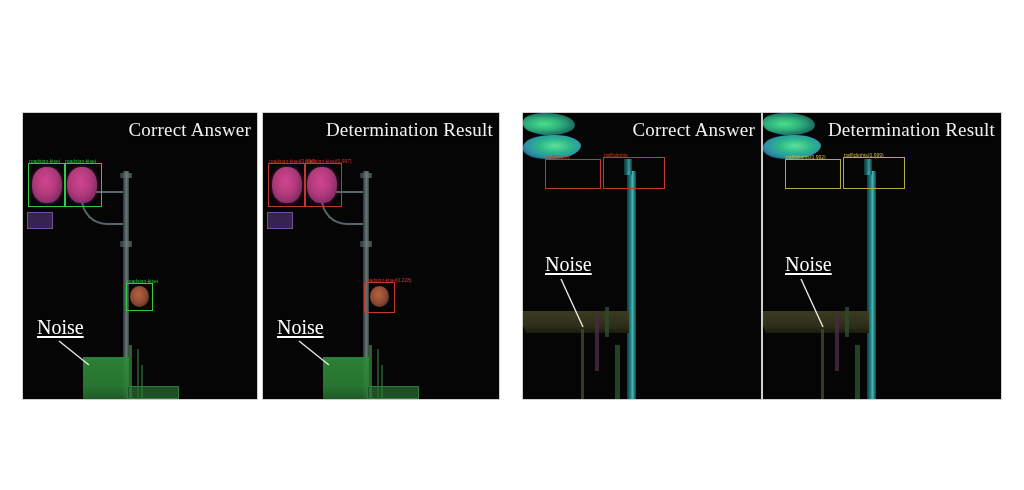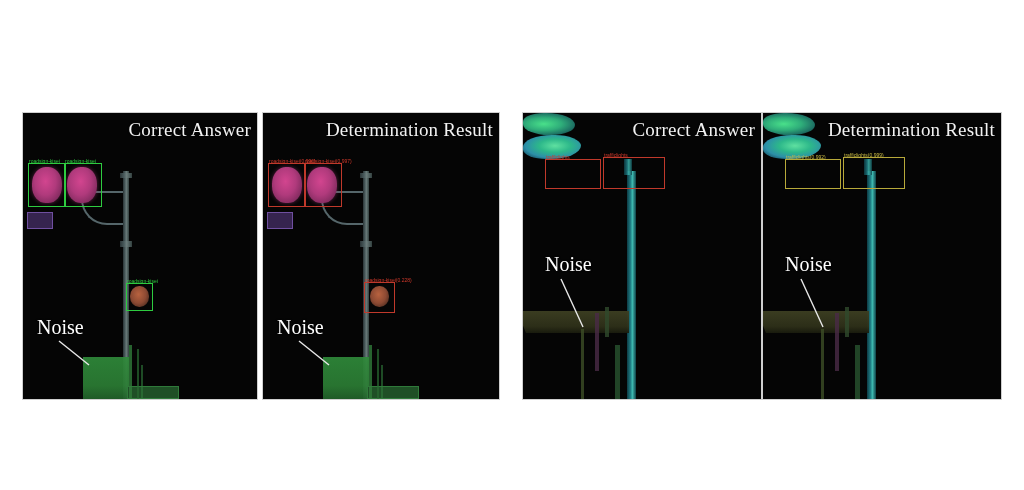"Noise" .noise-label { text-decoration: none -> underline }
